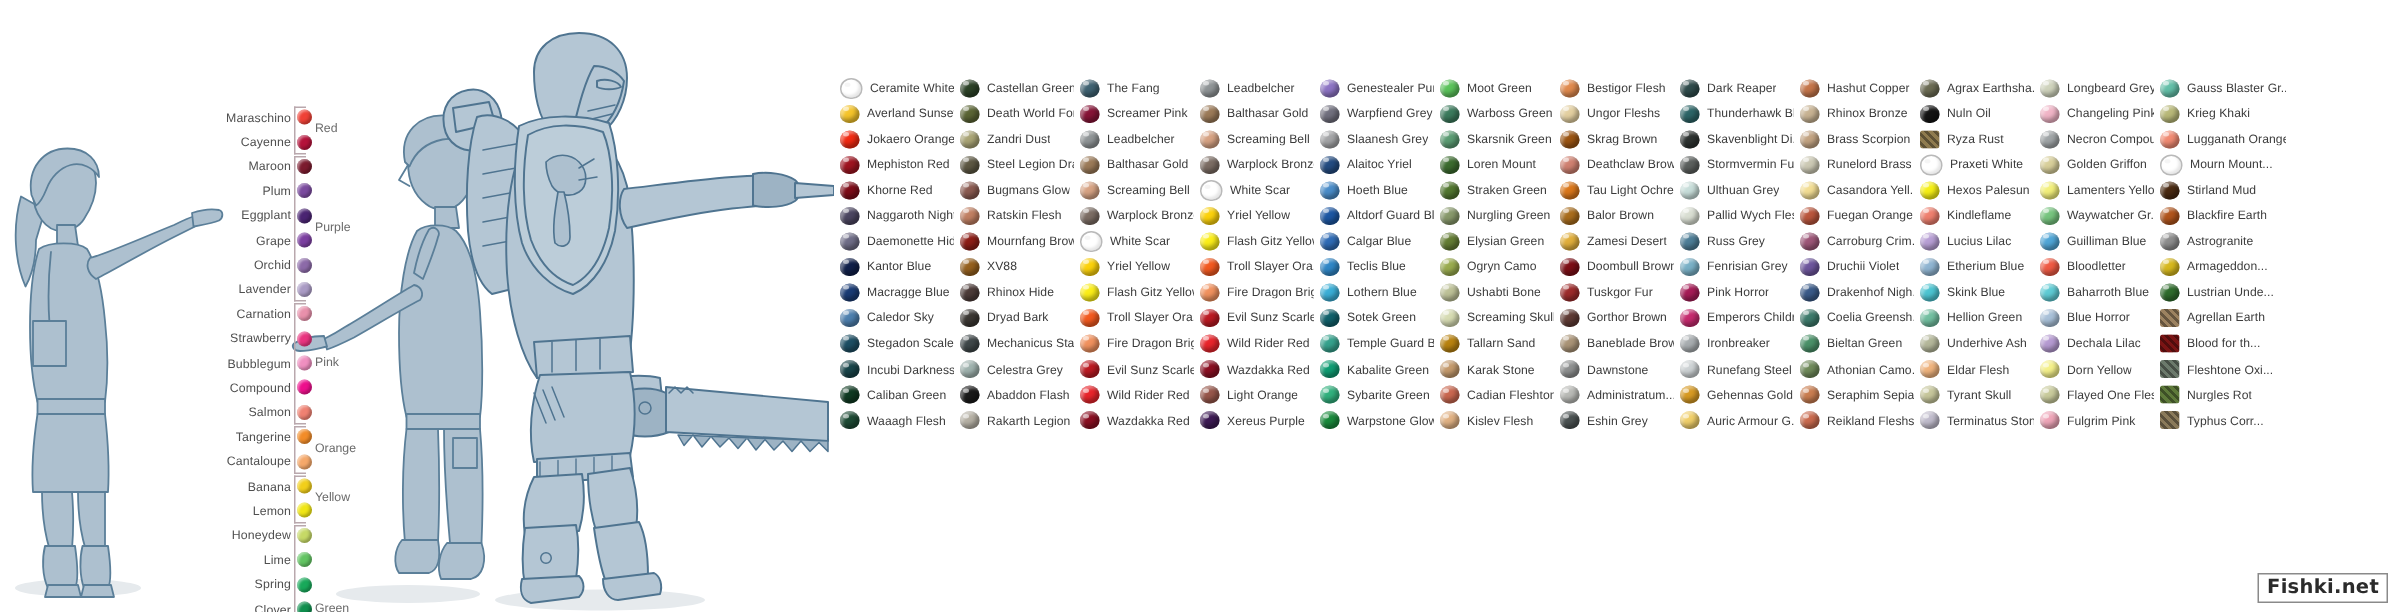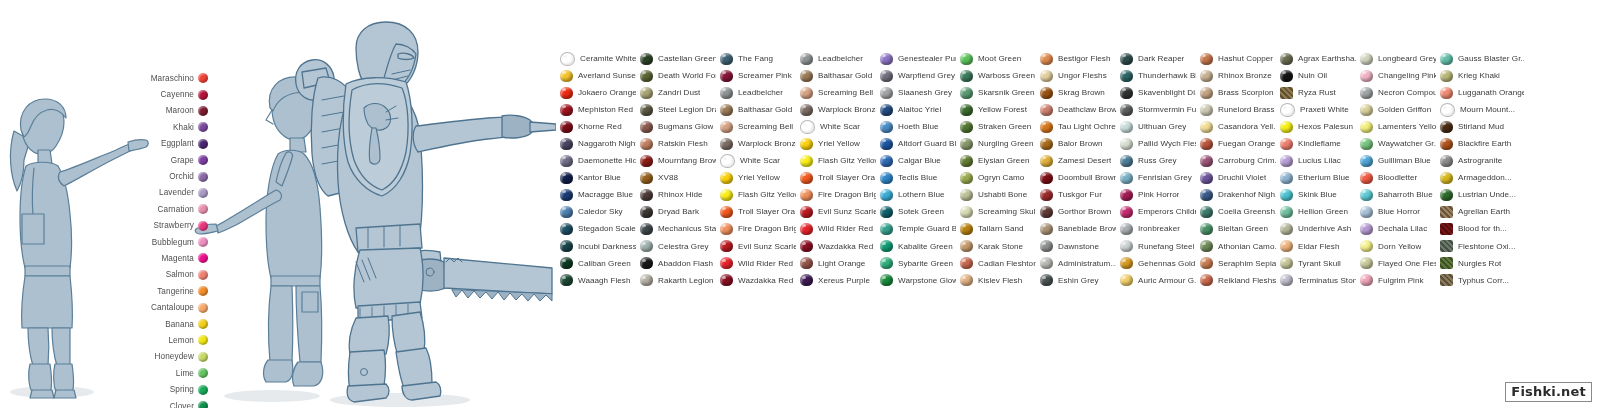"Red" div.apple-groups { html: none -> <div> <div></div> <div>Red</div> <div></div> <div>Purple</div> <div></div> <div>Pink</div> <div></div> <div>Orange</div> <div></div> <div>Yellow</div> <div></div> <div>Green</div> </div> }
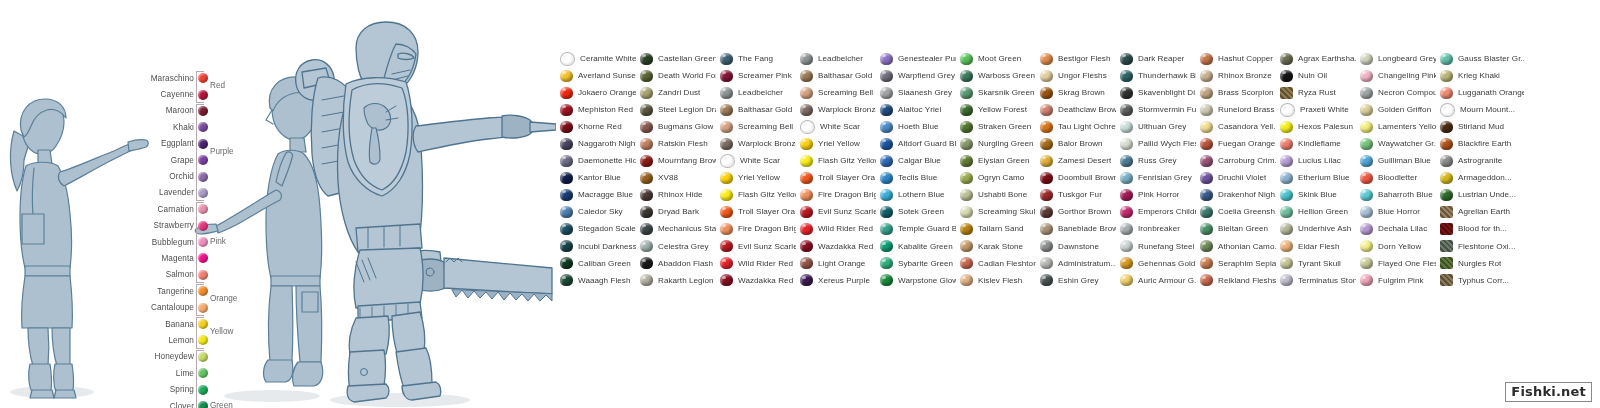"Yellow Forest" span.pname { text: Yellow Forest -> Loren Mount }
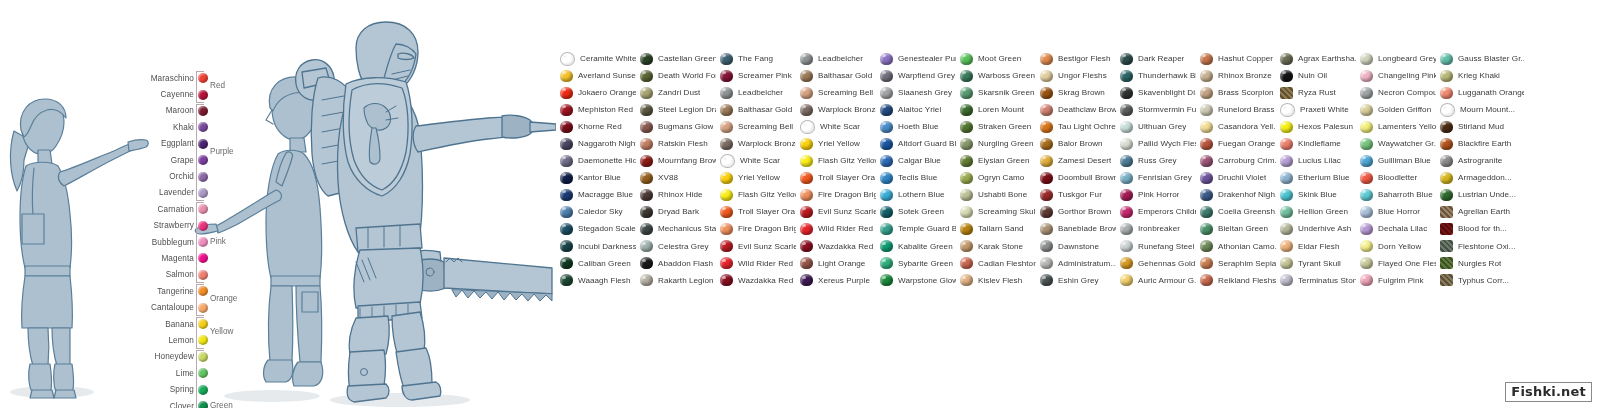"Khaki" span.apple-name { text: Khaki -> Plum }
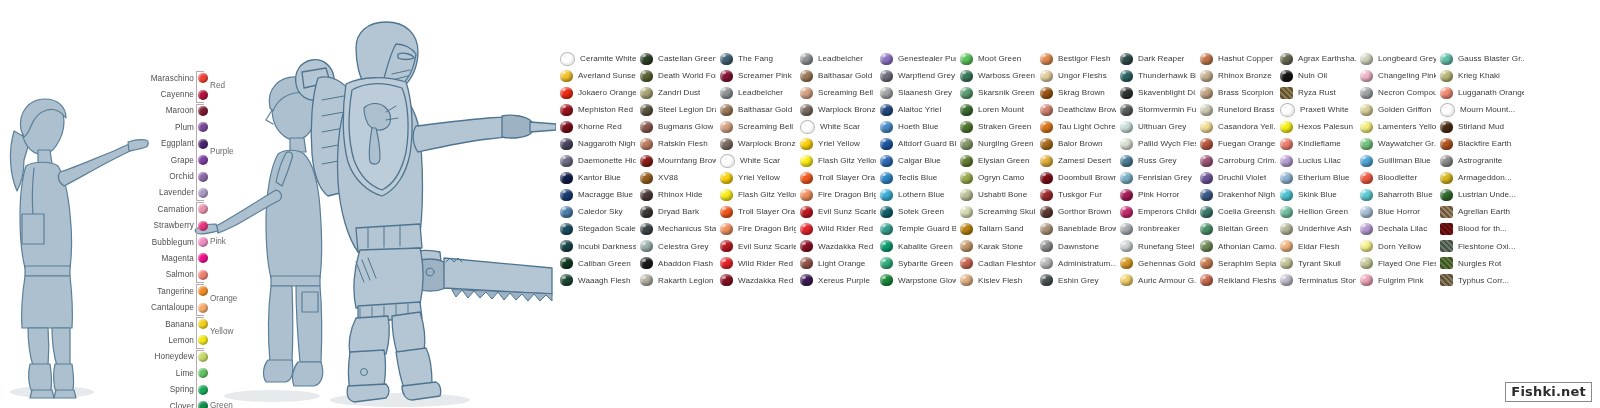"Magenta" span.apple-name { text: Magenta -> Compound }
